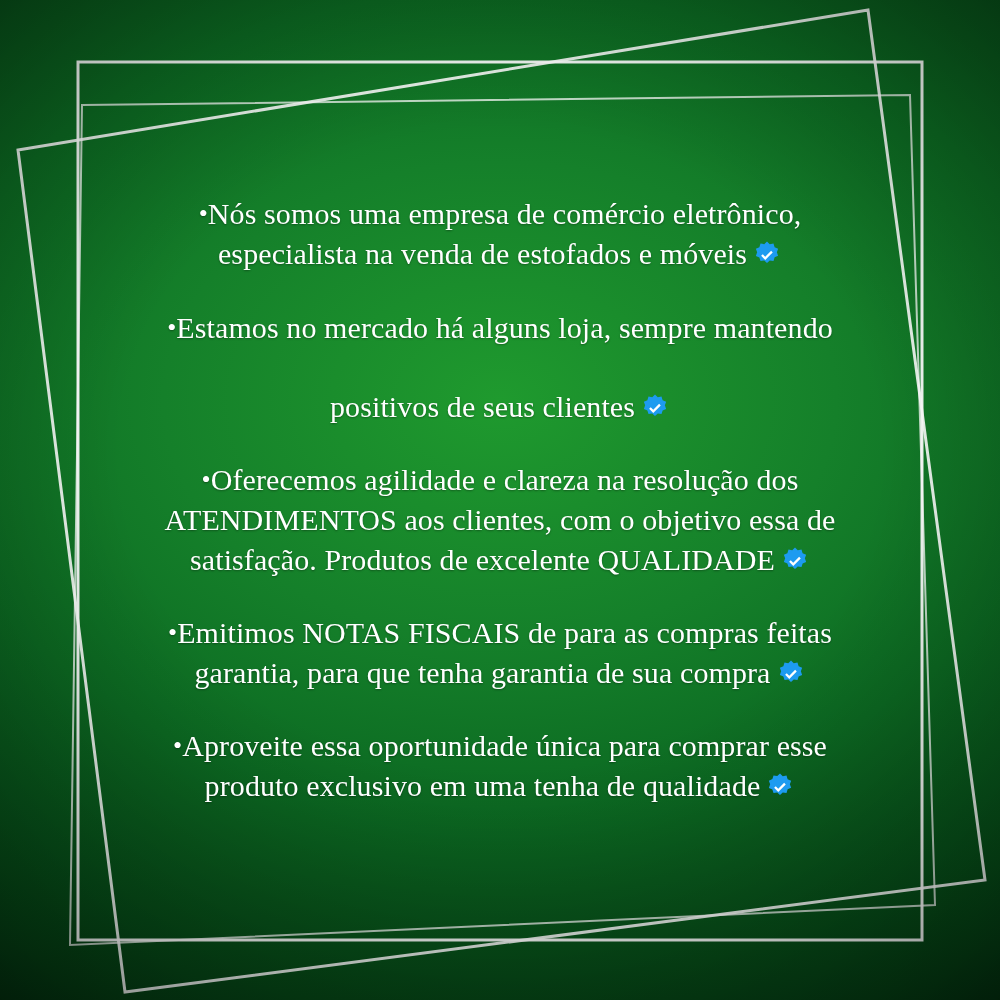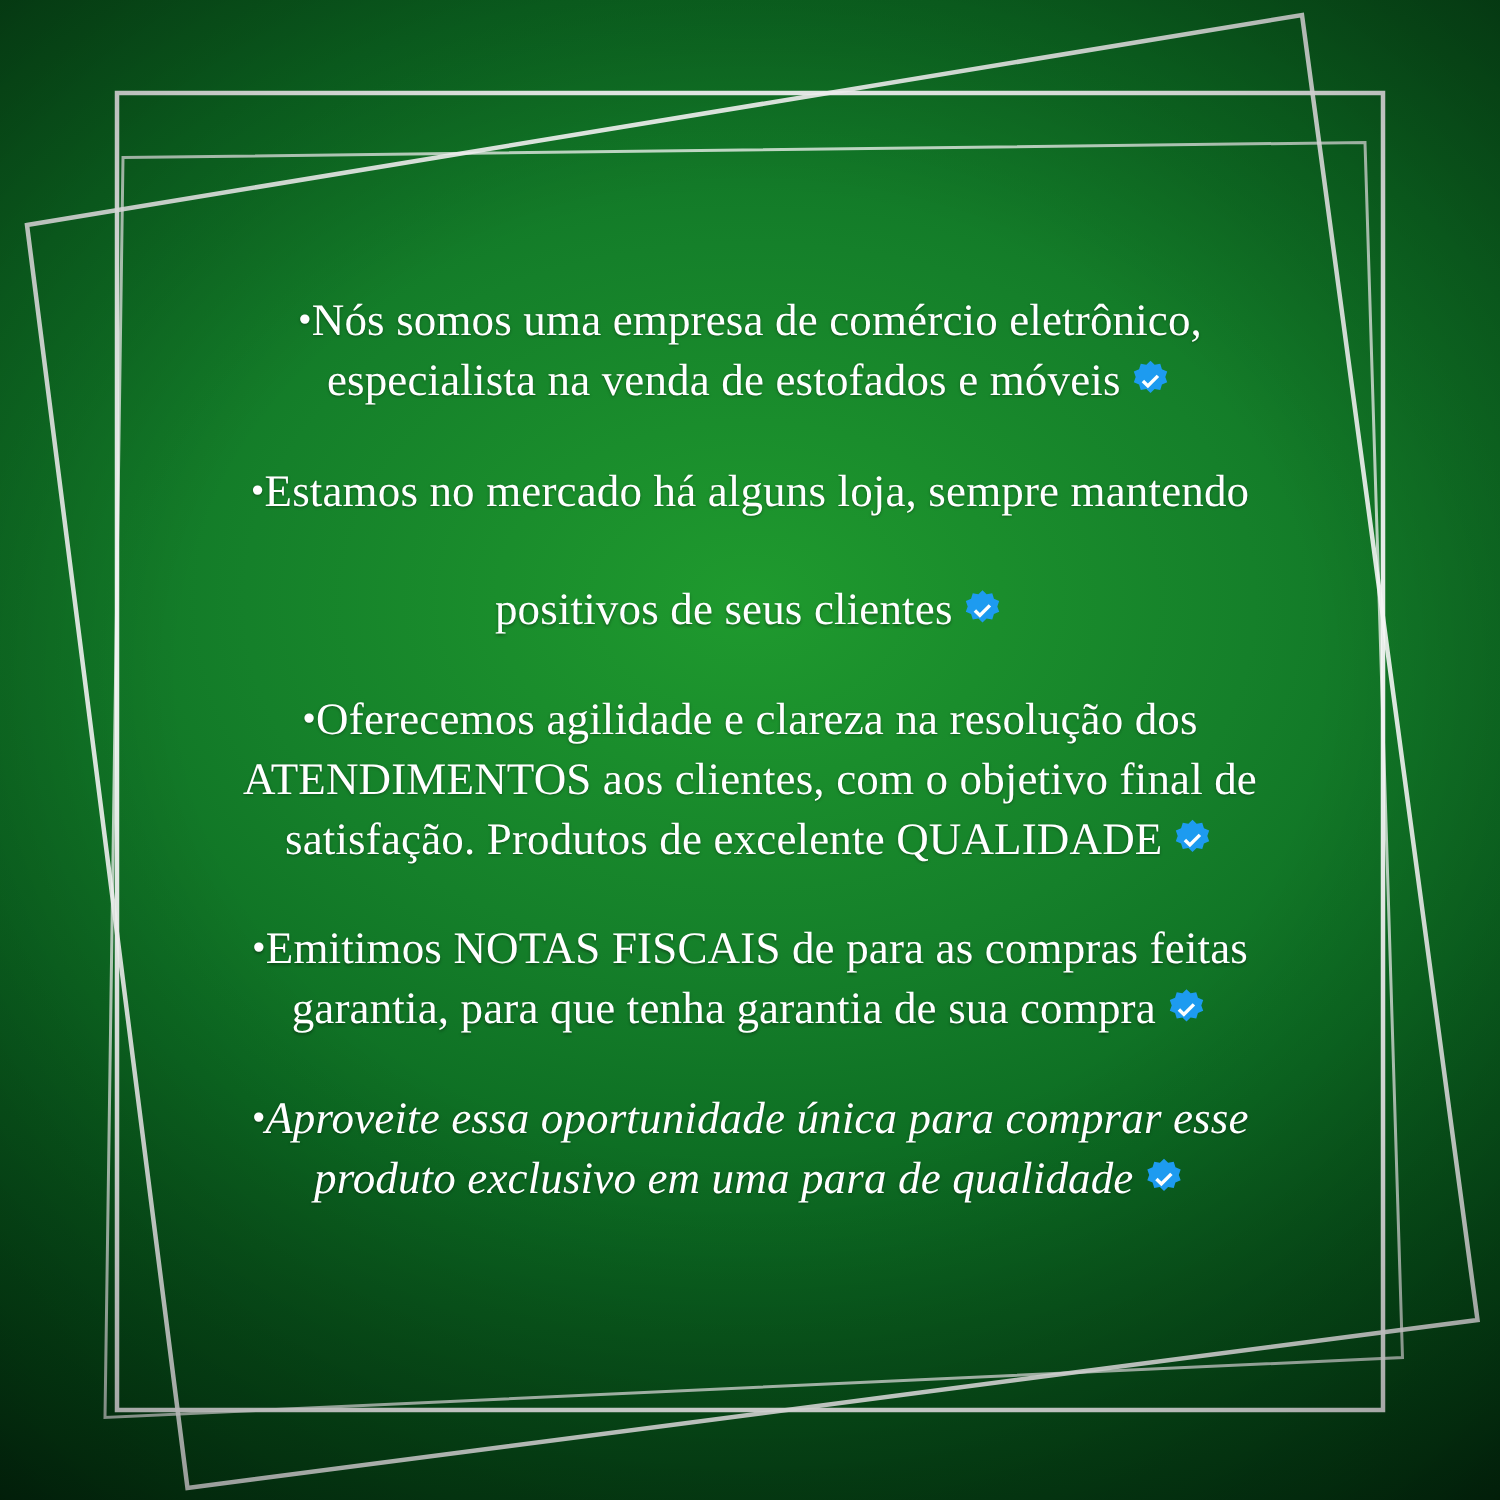"ATENDIMENTOS aos clientes, com o" span { text: final -> essa }
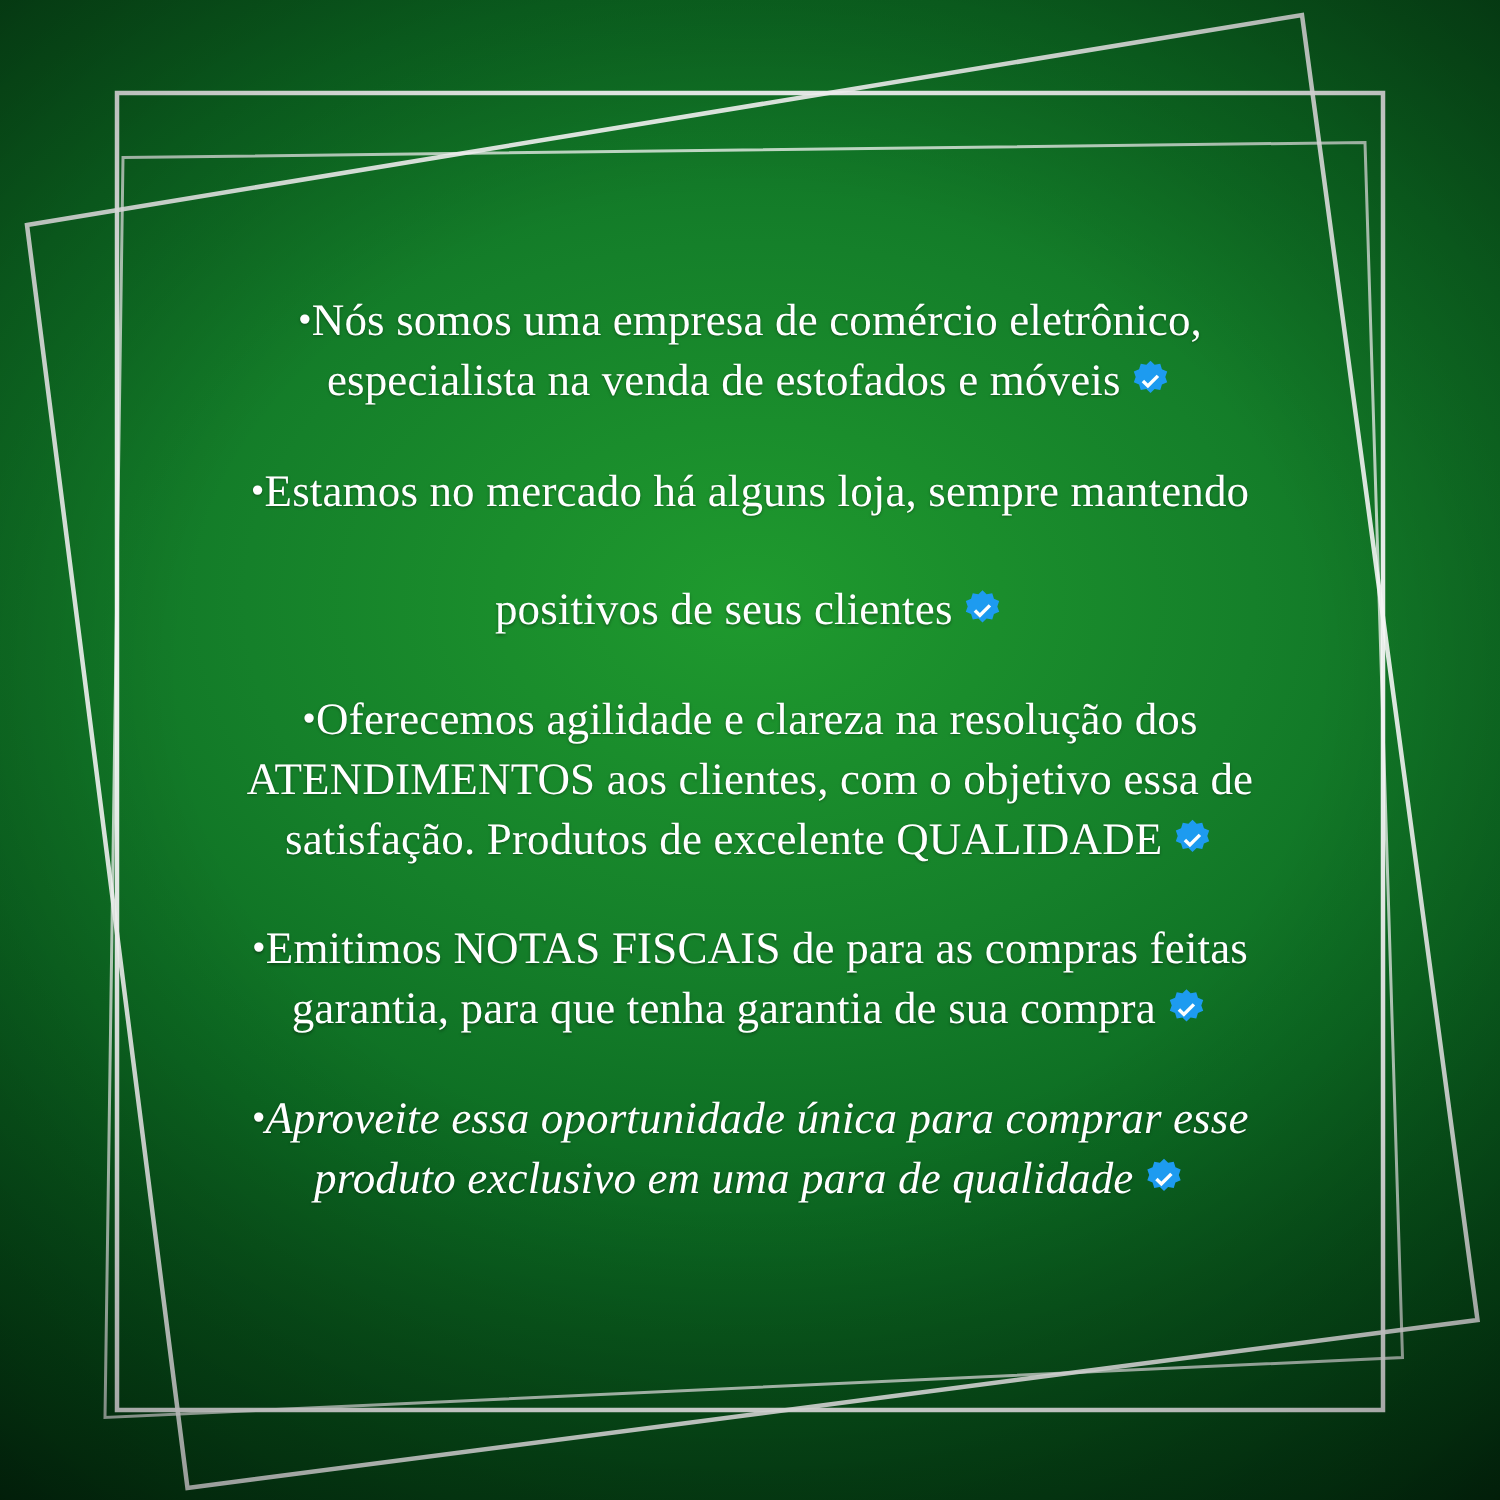"•Aproveite essa oportunidade única para" .bullet-item:last-child { font-style: italic -> none }
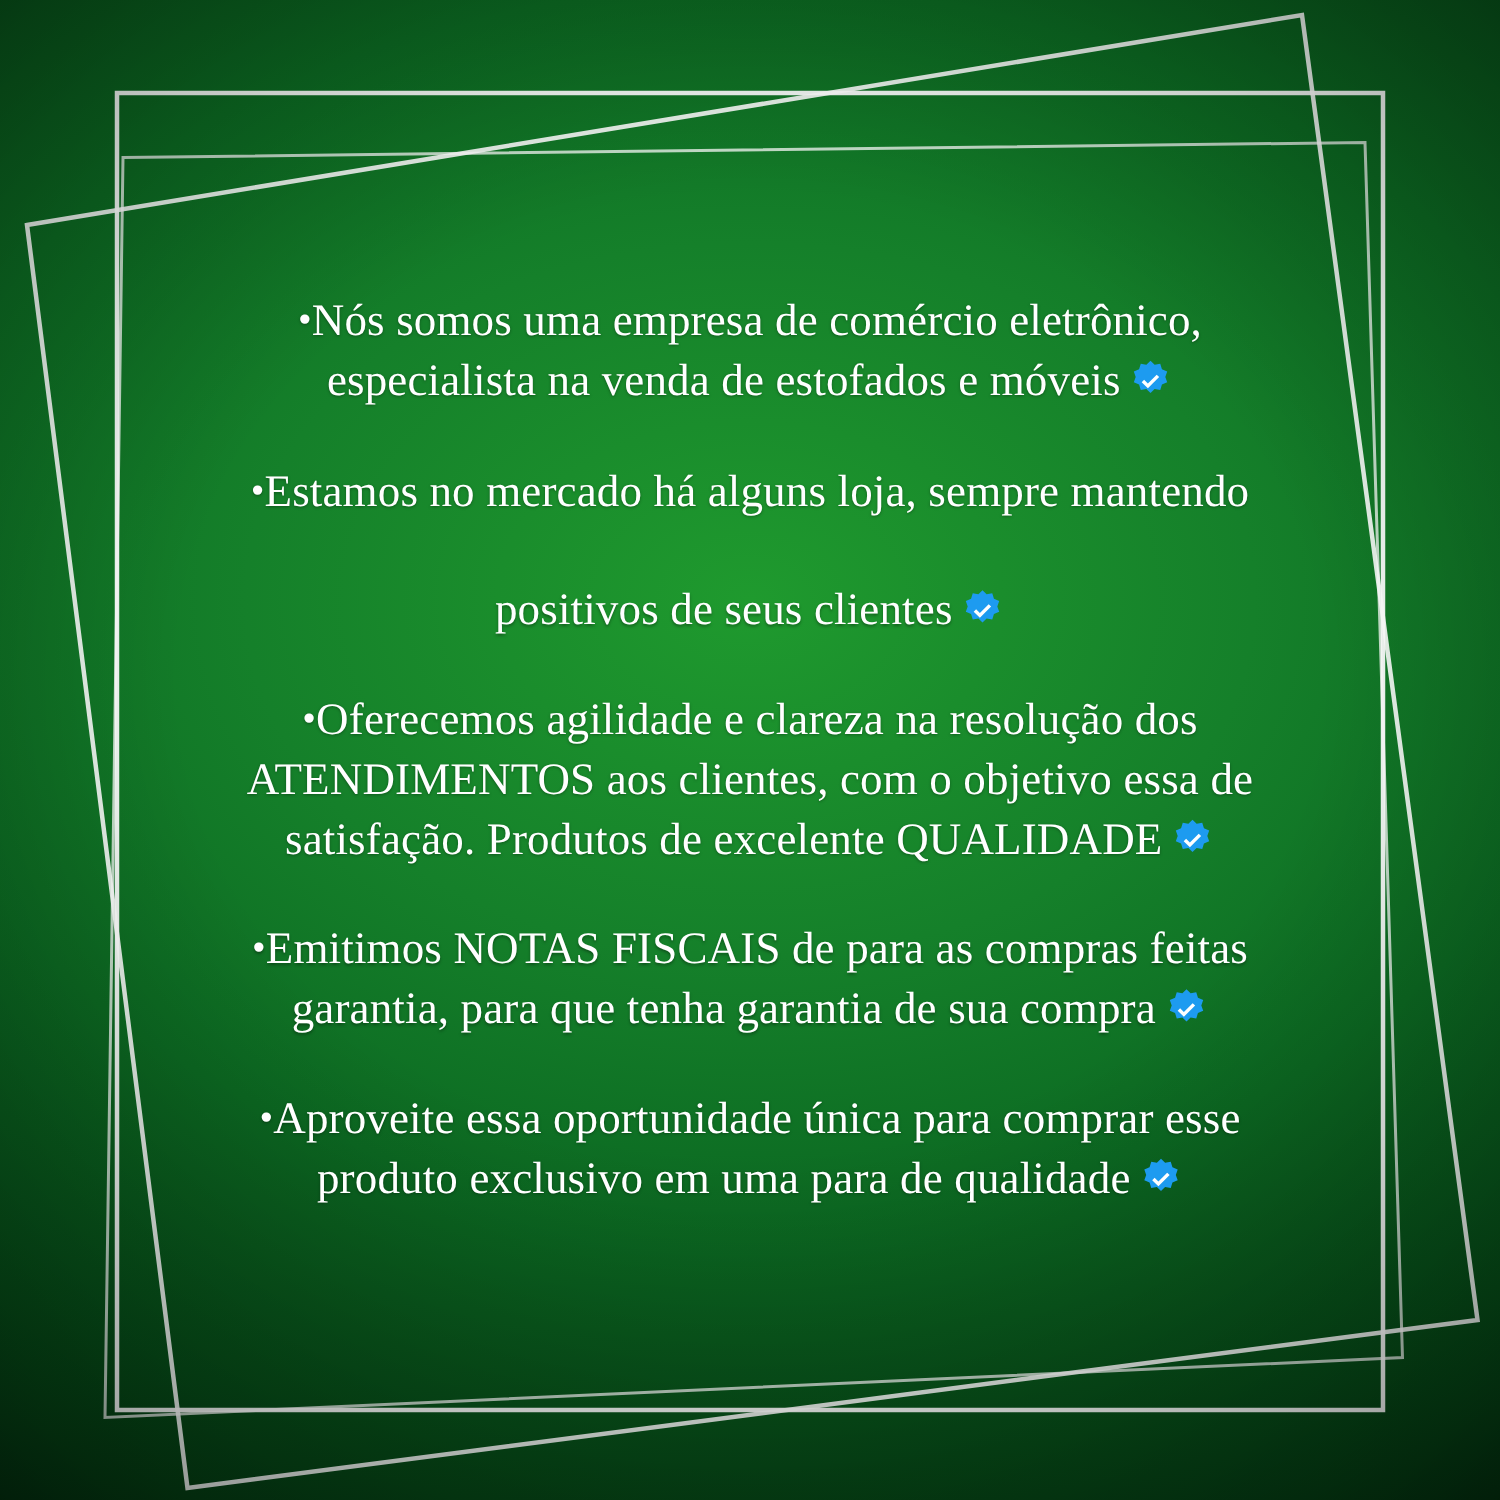"produto exclusivo em uma para" span { text: para -> tenha }
